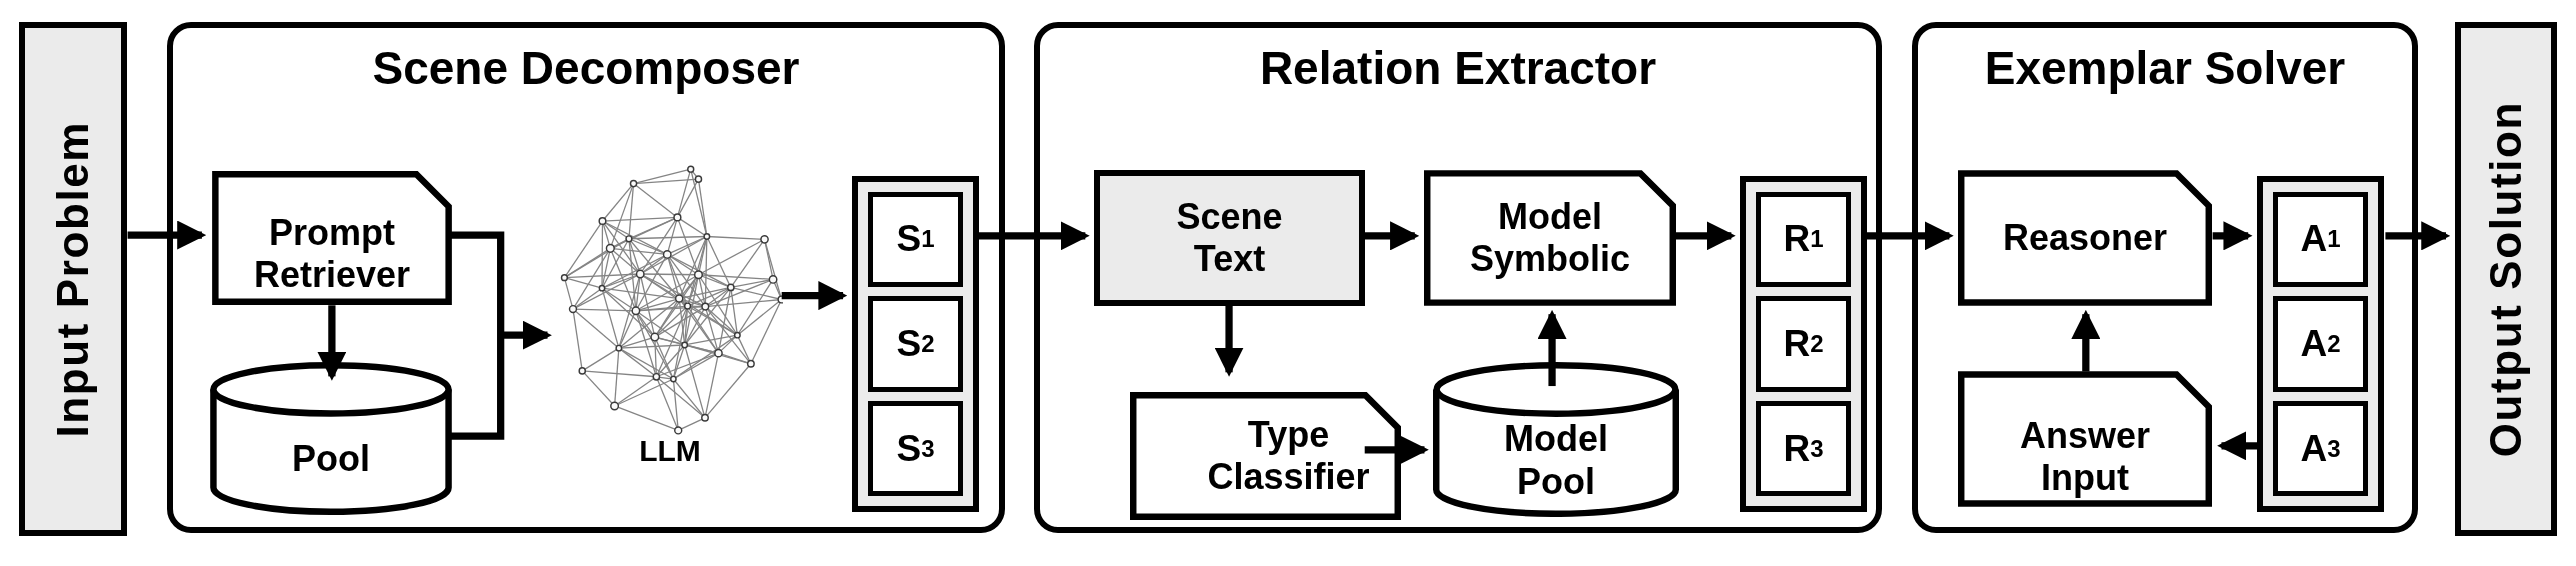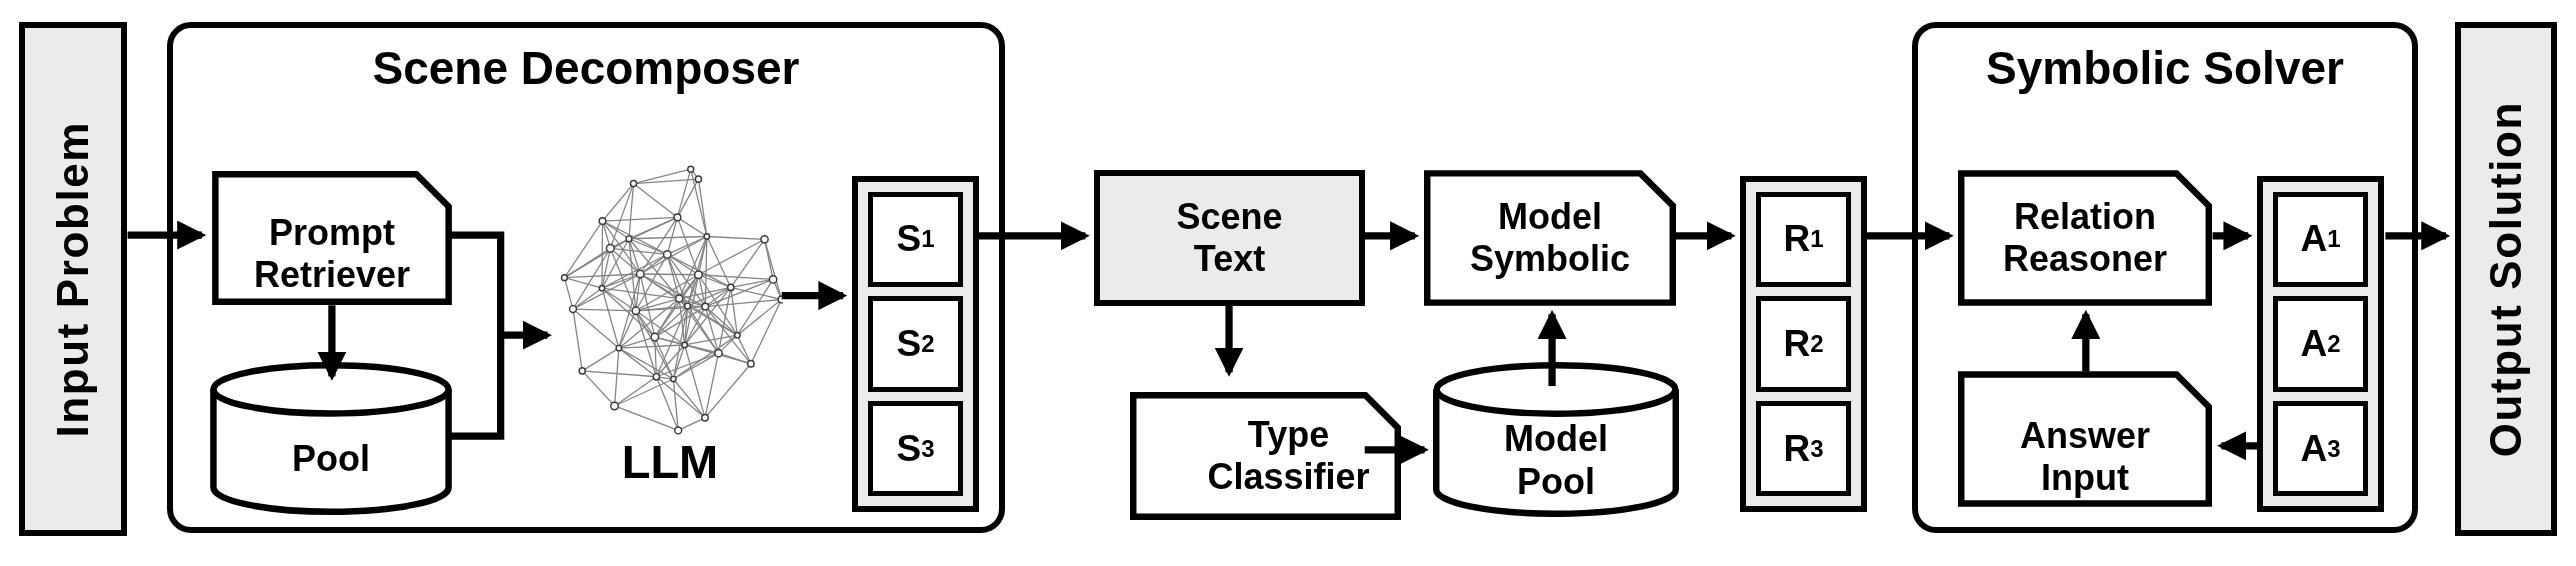"Relation Extractor" div.container { html: none -> <div> <div>Relation Extractor</div> </div> }
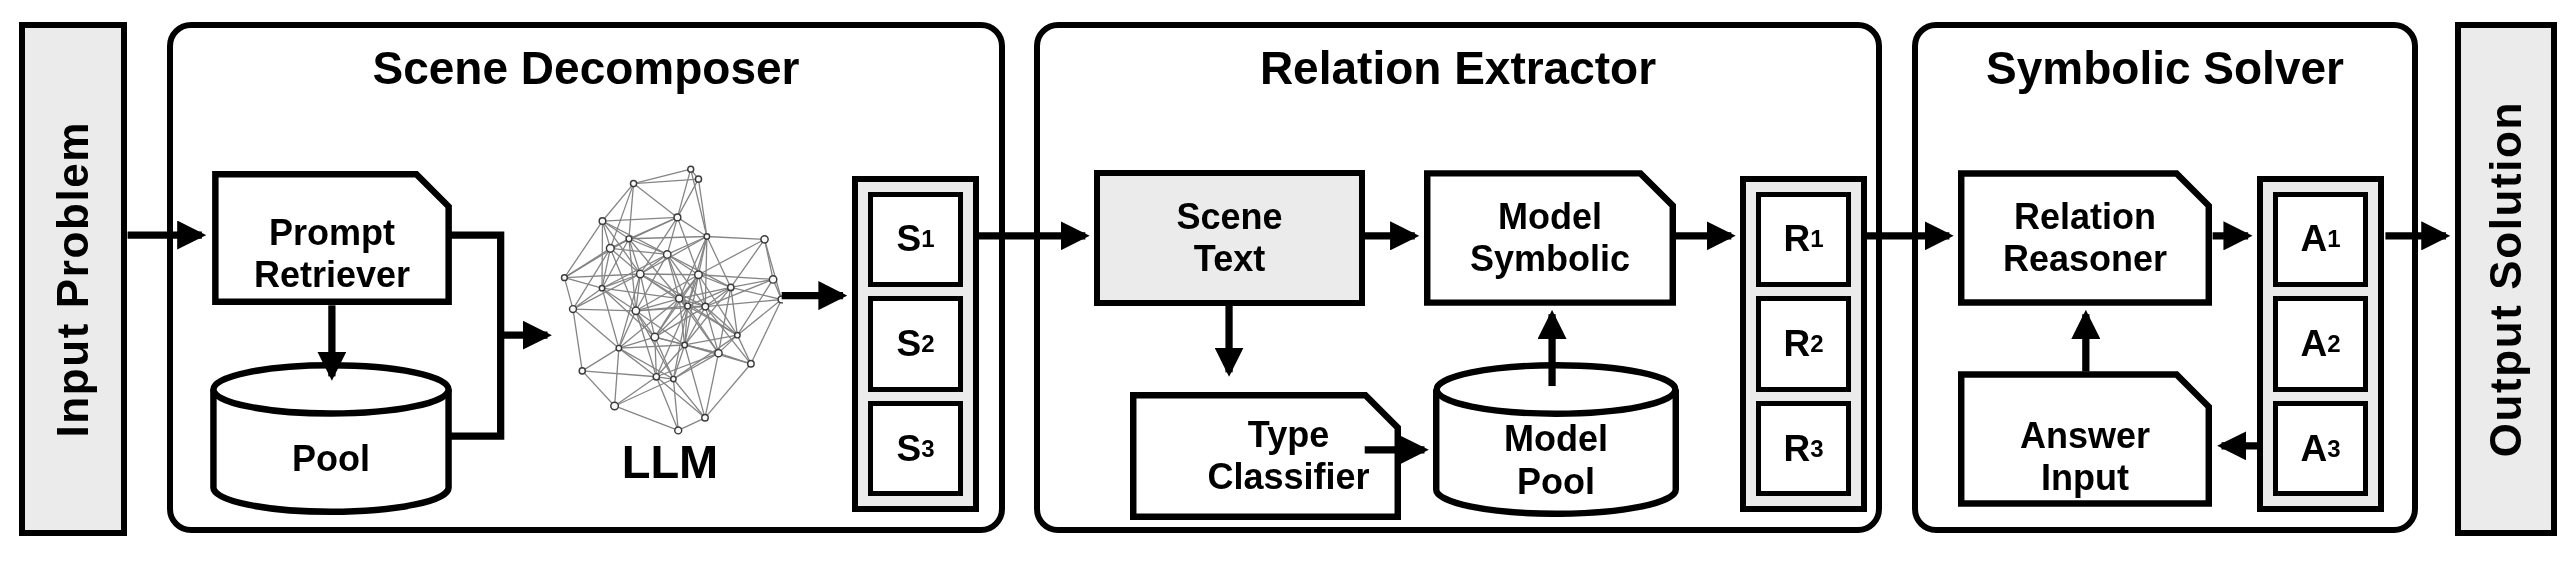"Symbolic Solver" div.container-title { text: Symbolic -> Exemplar }
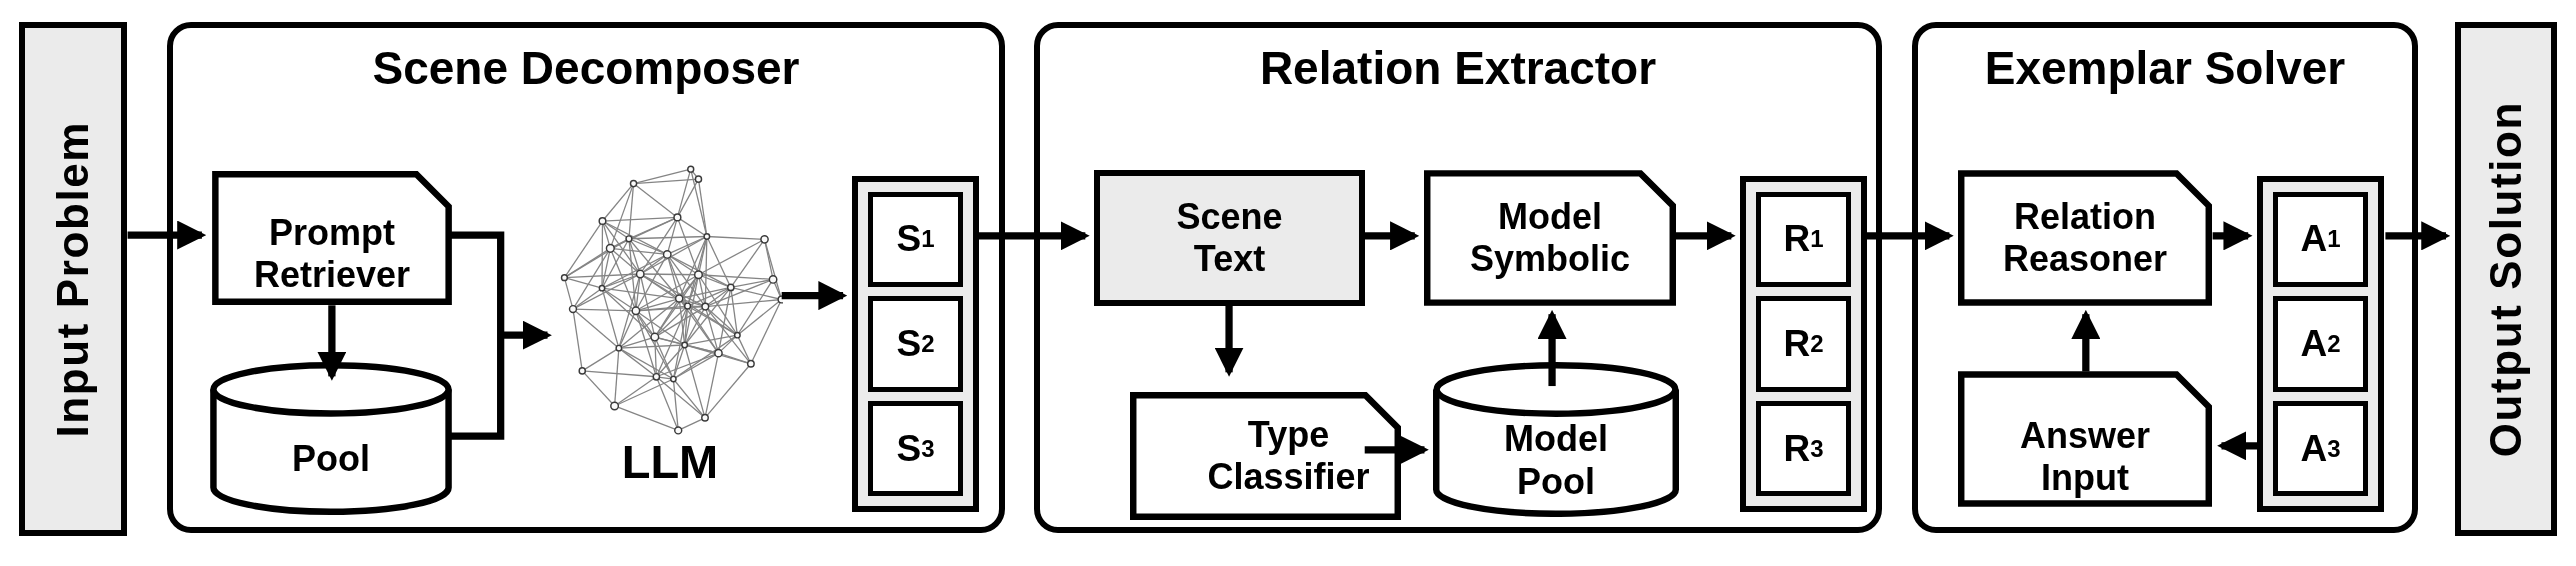"Relation" span { html: <span>Relation</span> -> none }
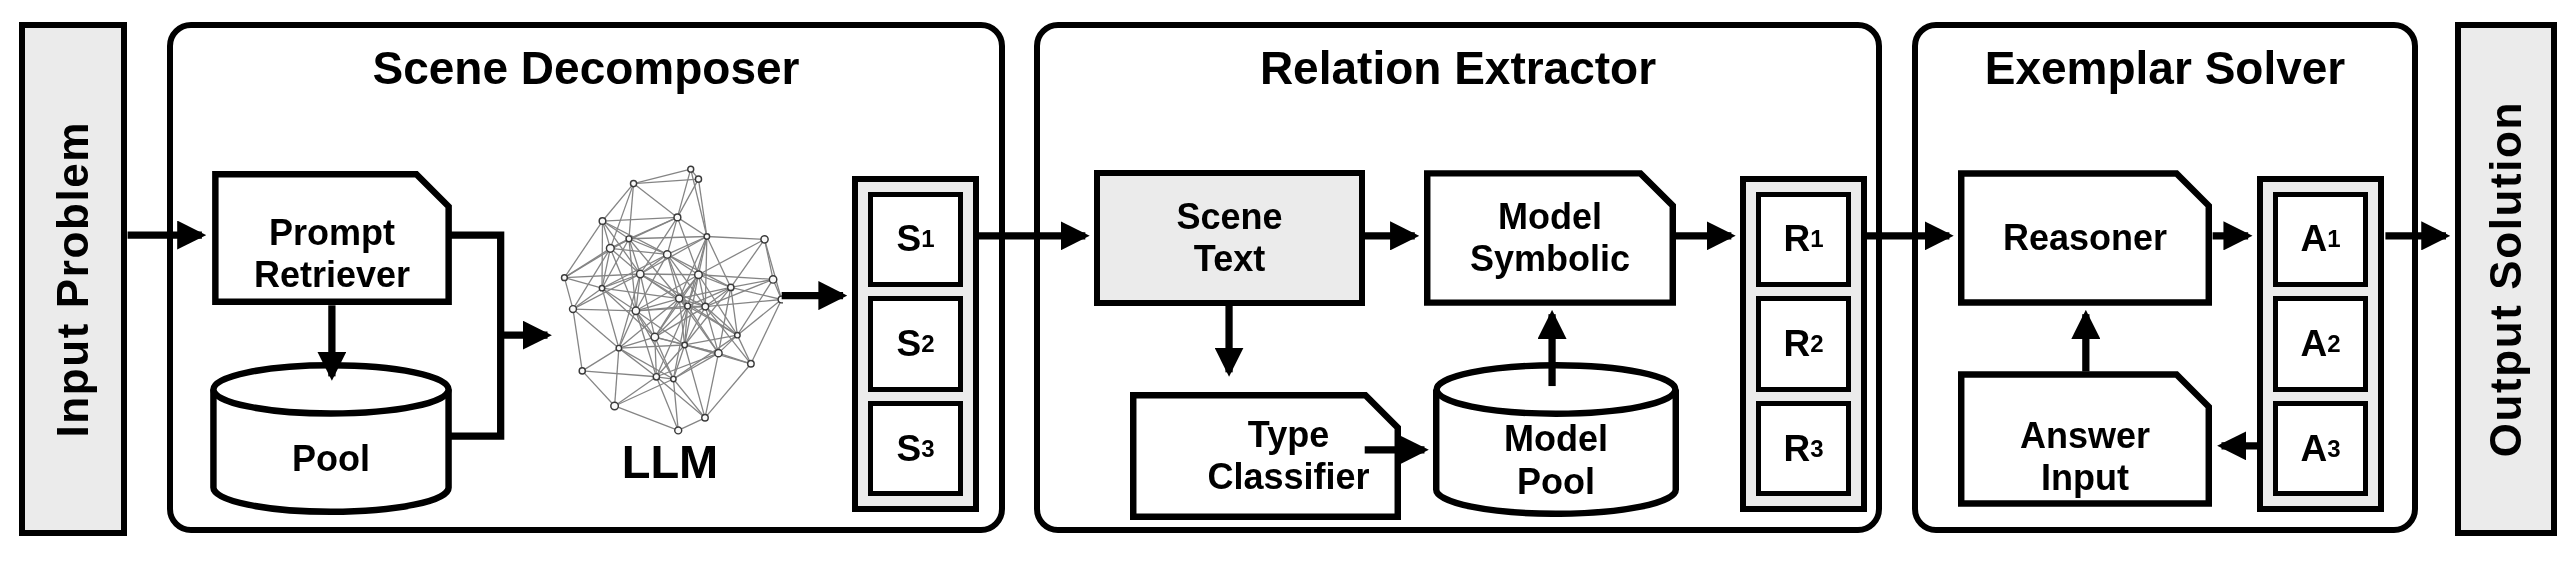"LLM" #llm-label { font-size: 47px -> 30px }
